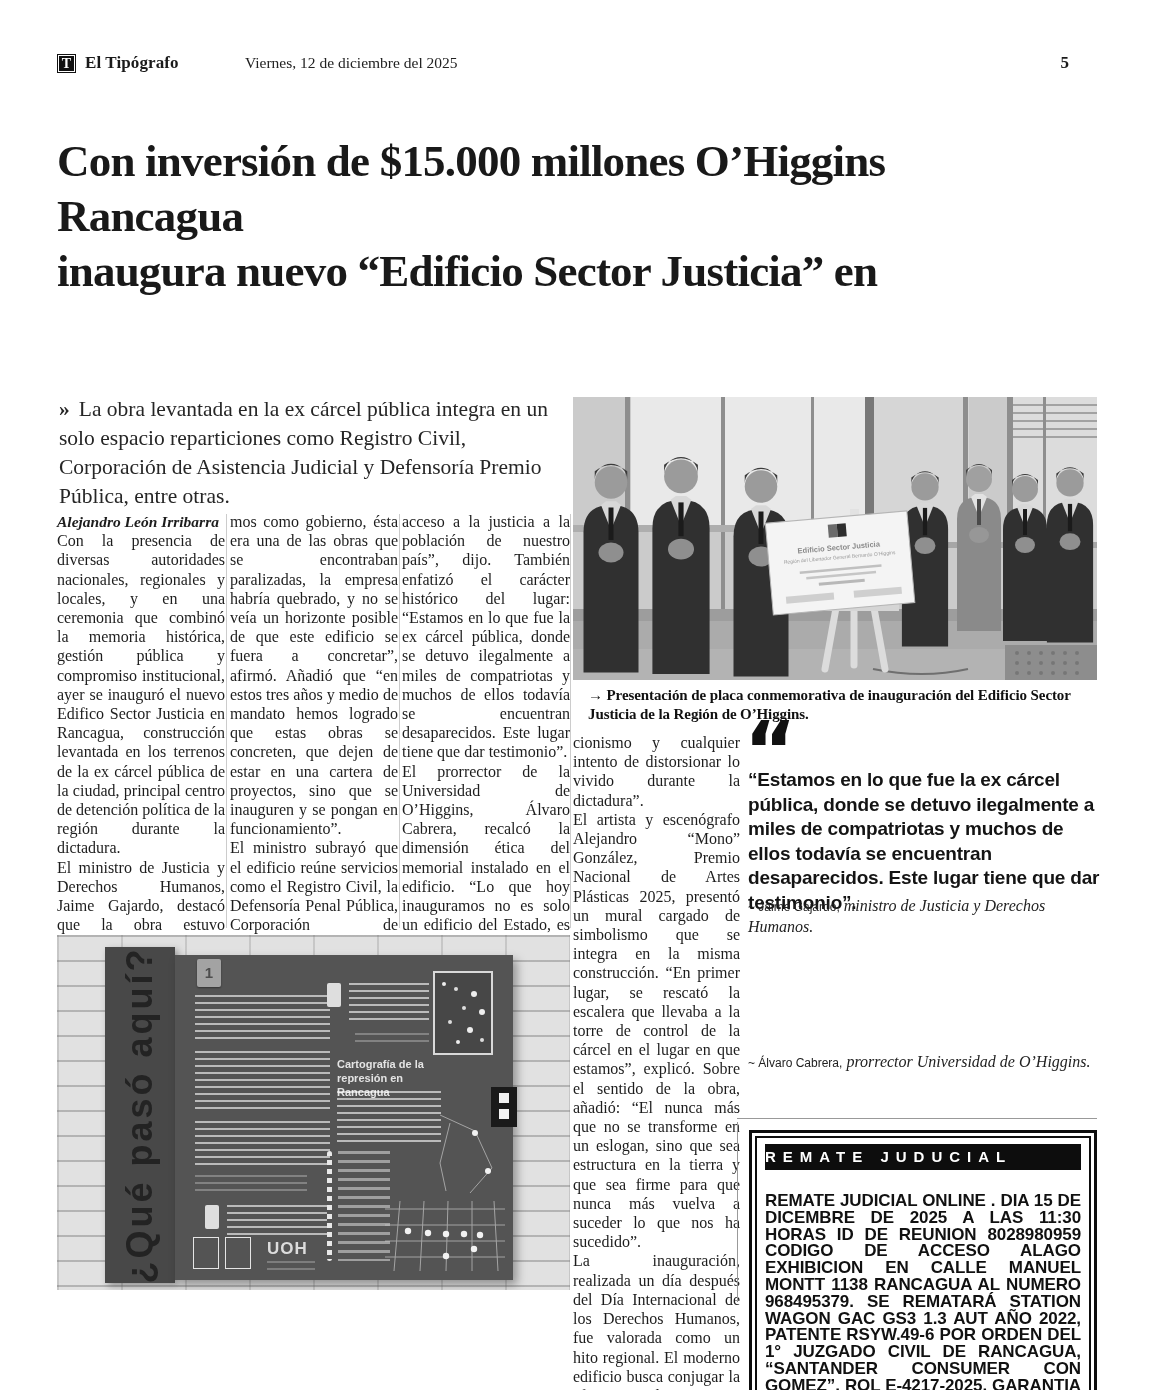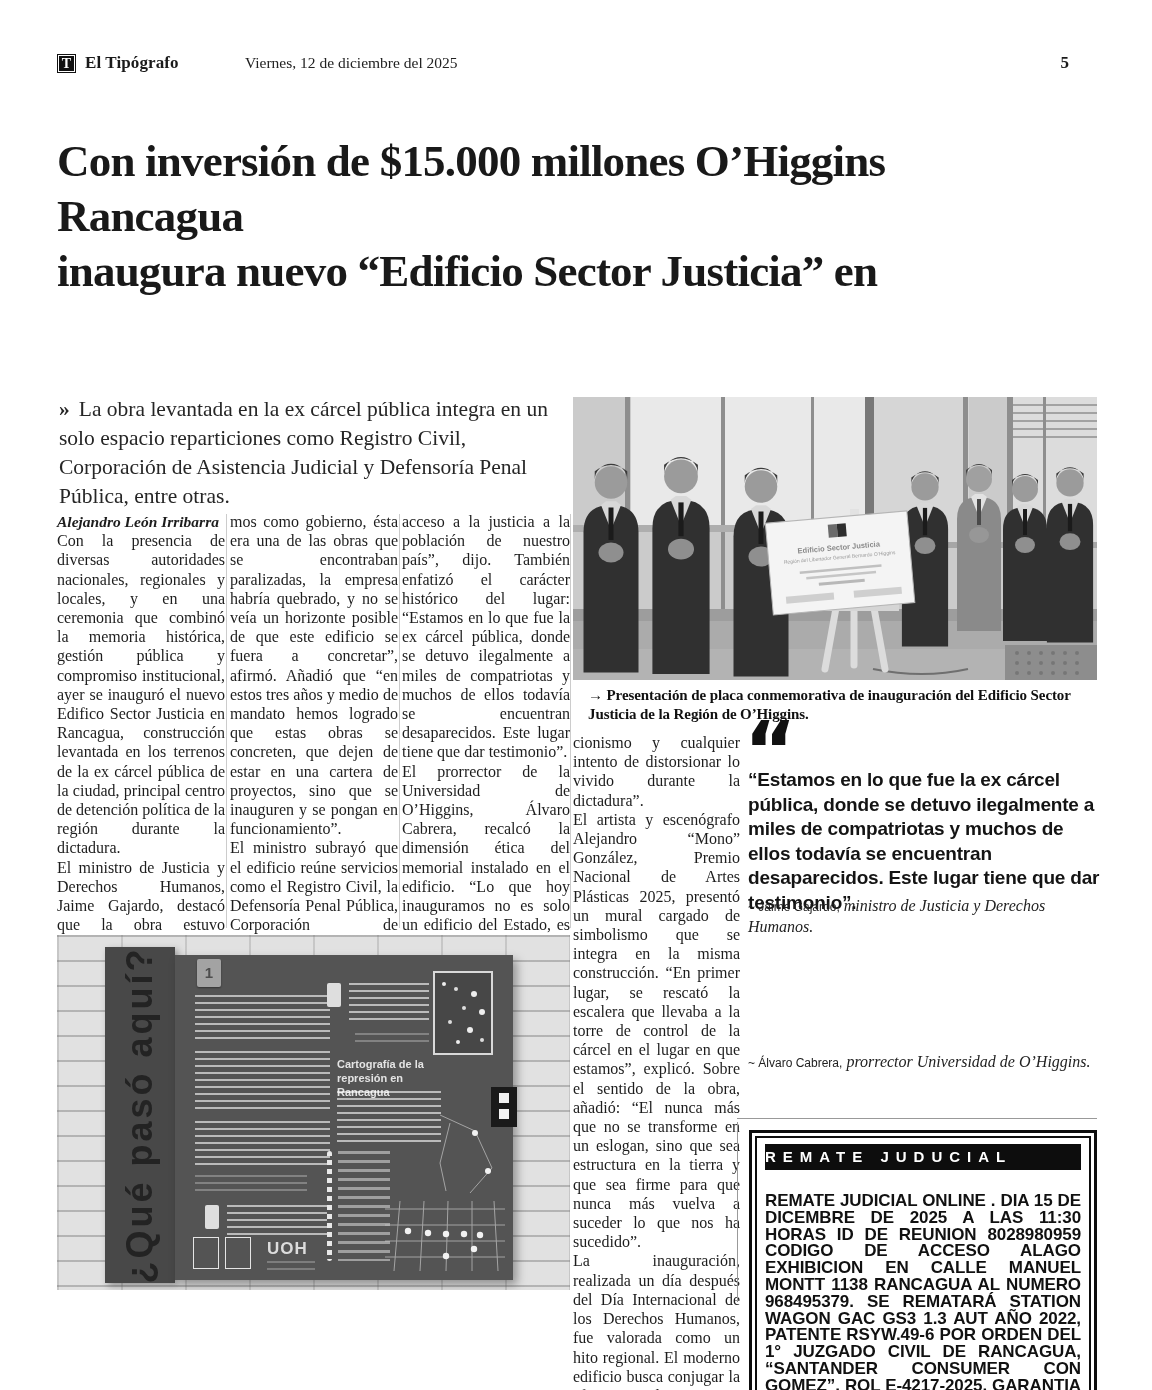"La obra levantada en la" span { text: Penal -> Premio }
